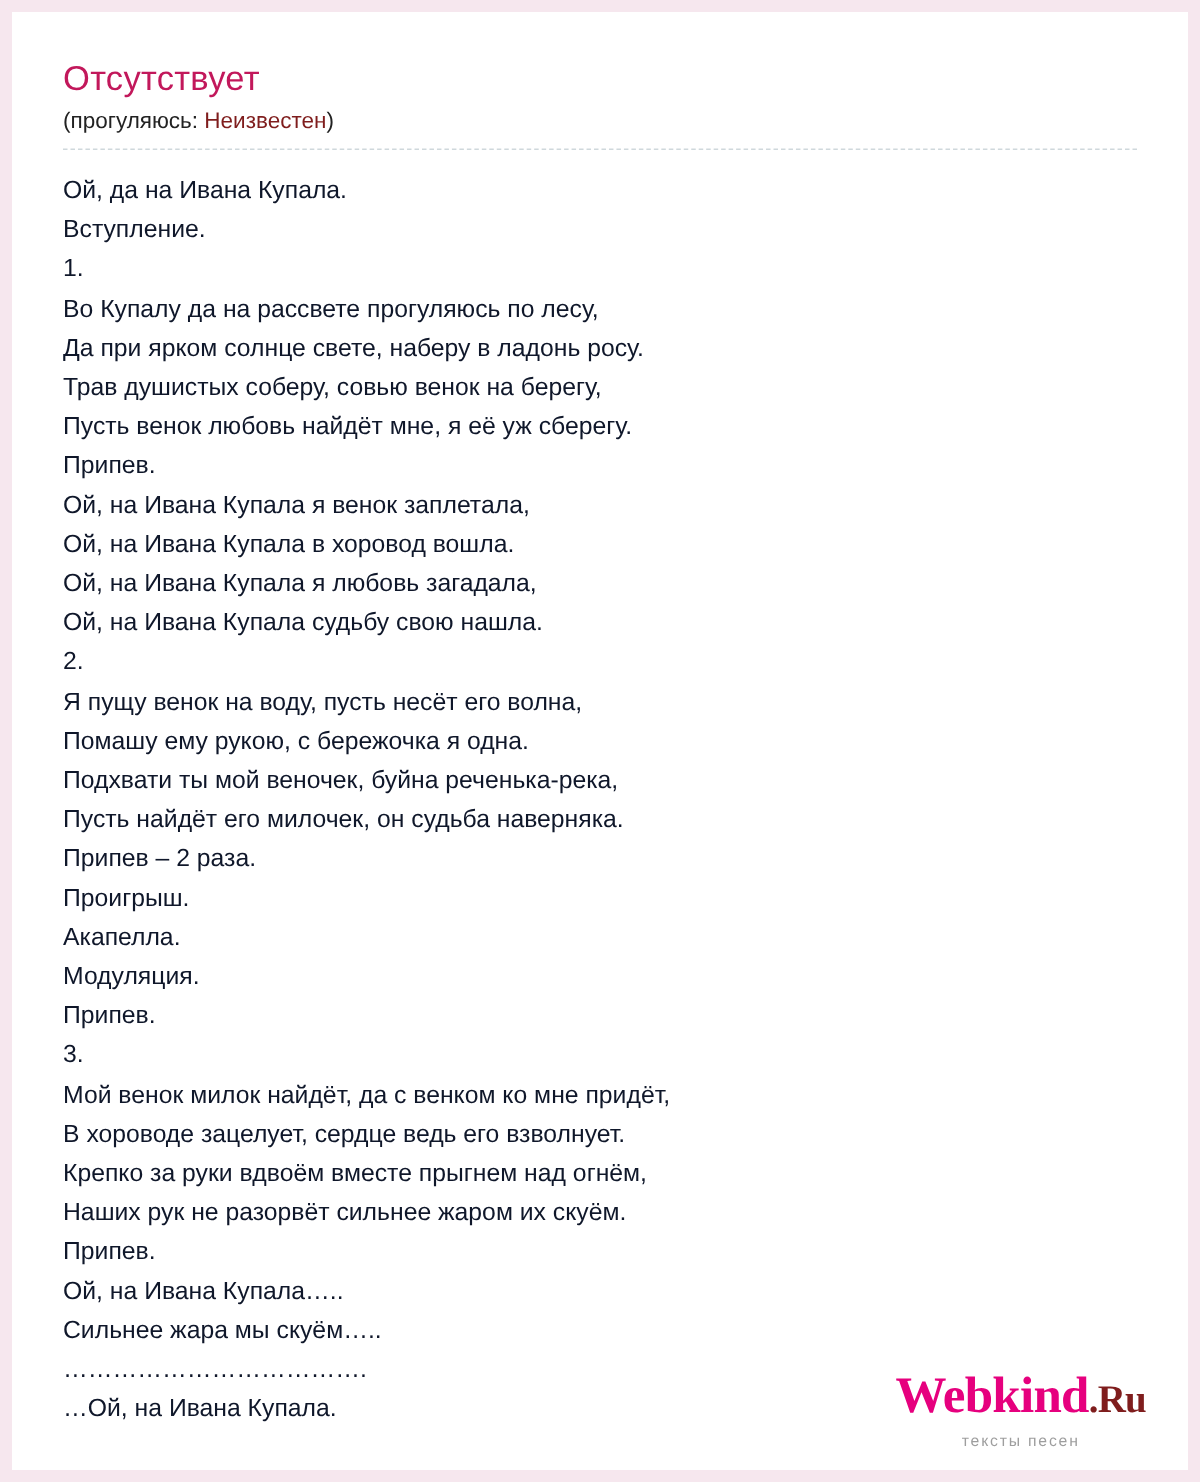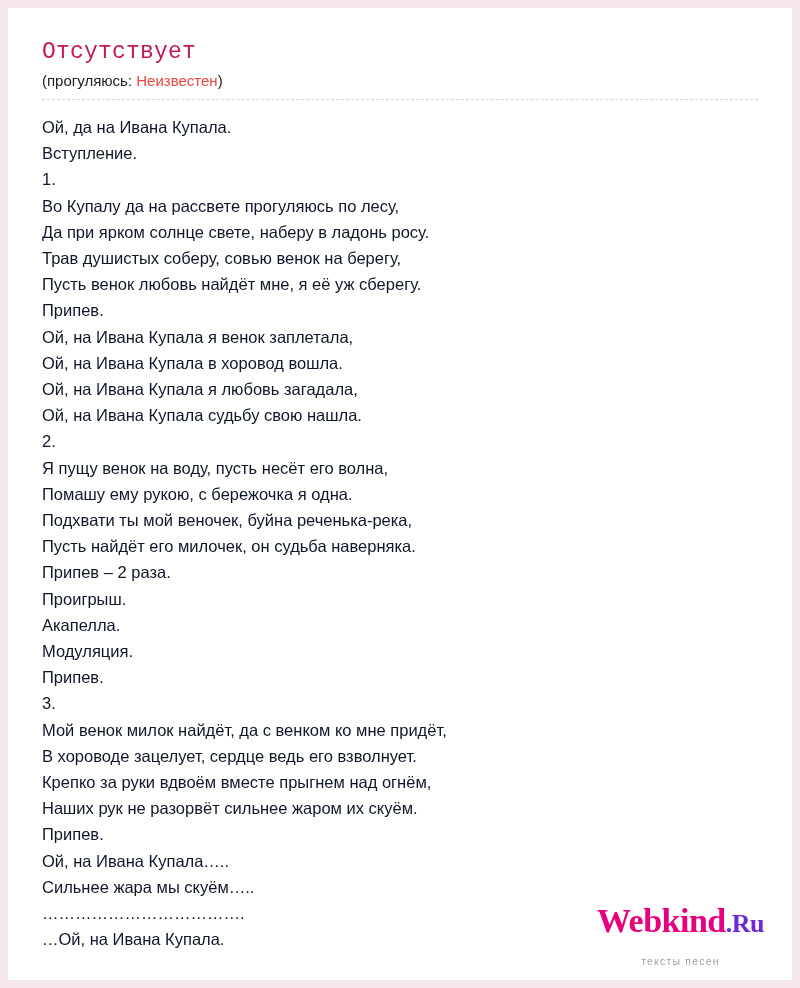"Отсутствует" .song-title { font-family: Liberation Mono, monospace -> none }
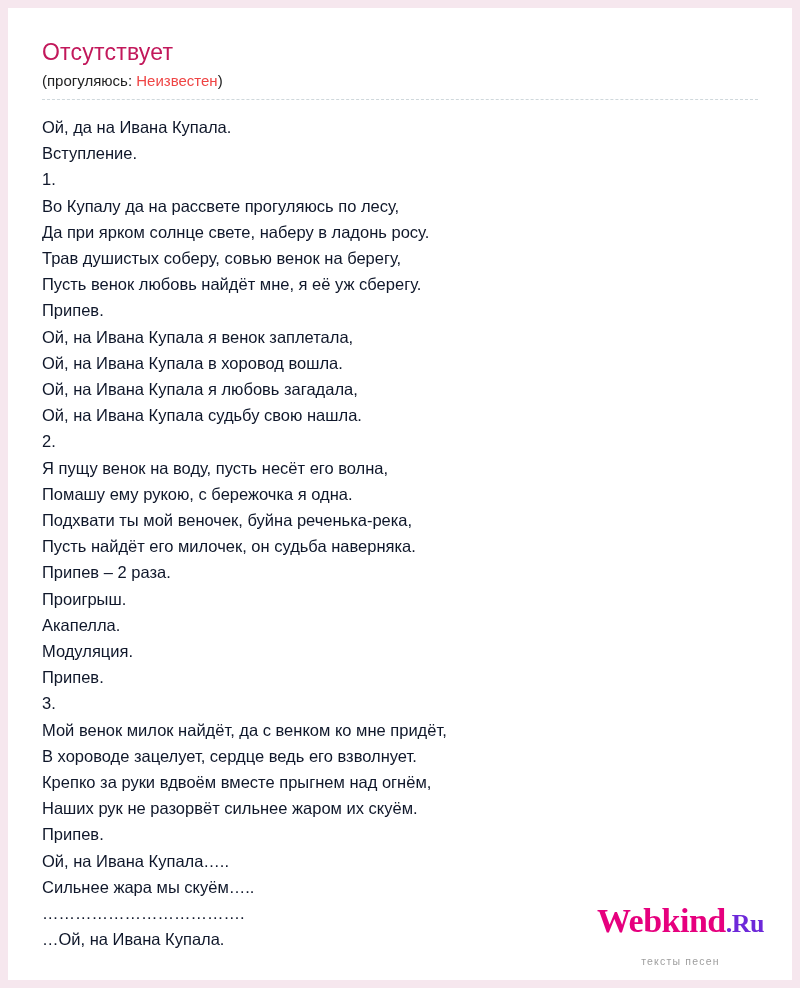"Неизвестен" .artist-link { color: #ef4444 -> #7f1d1d }
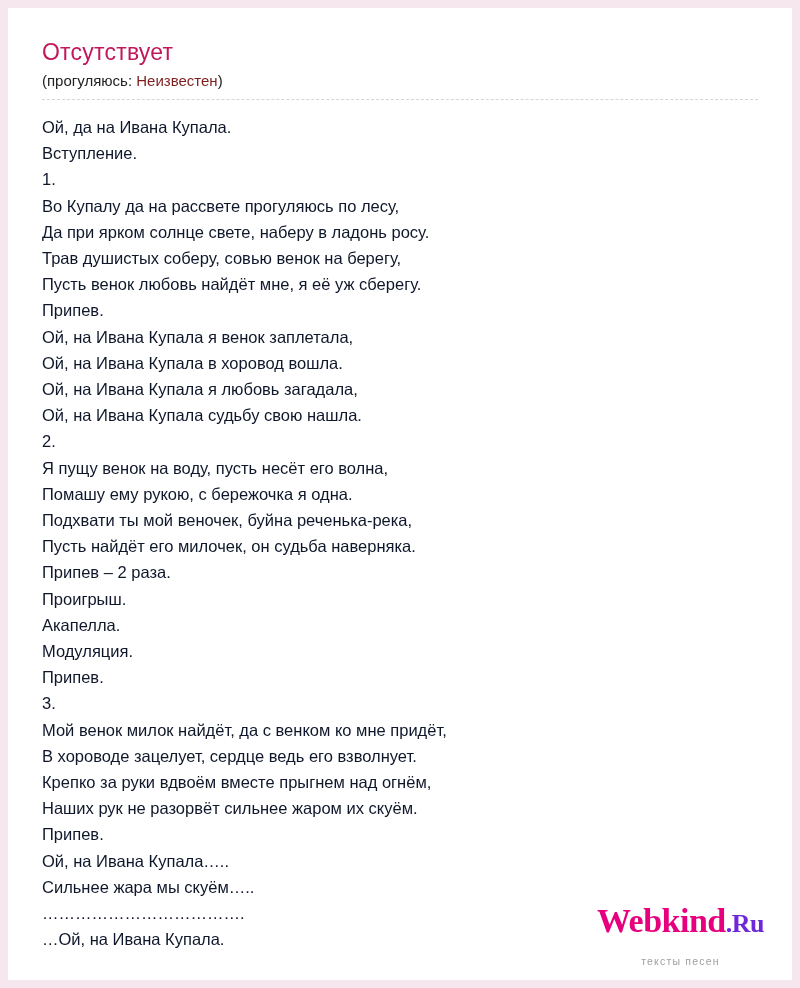".Ru" .logo-main .ru { color: #6d28d9 -> #7f1d1d }
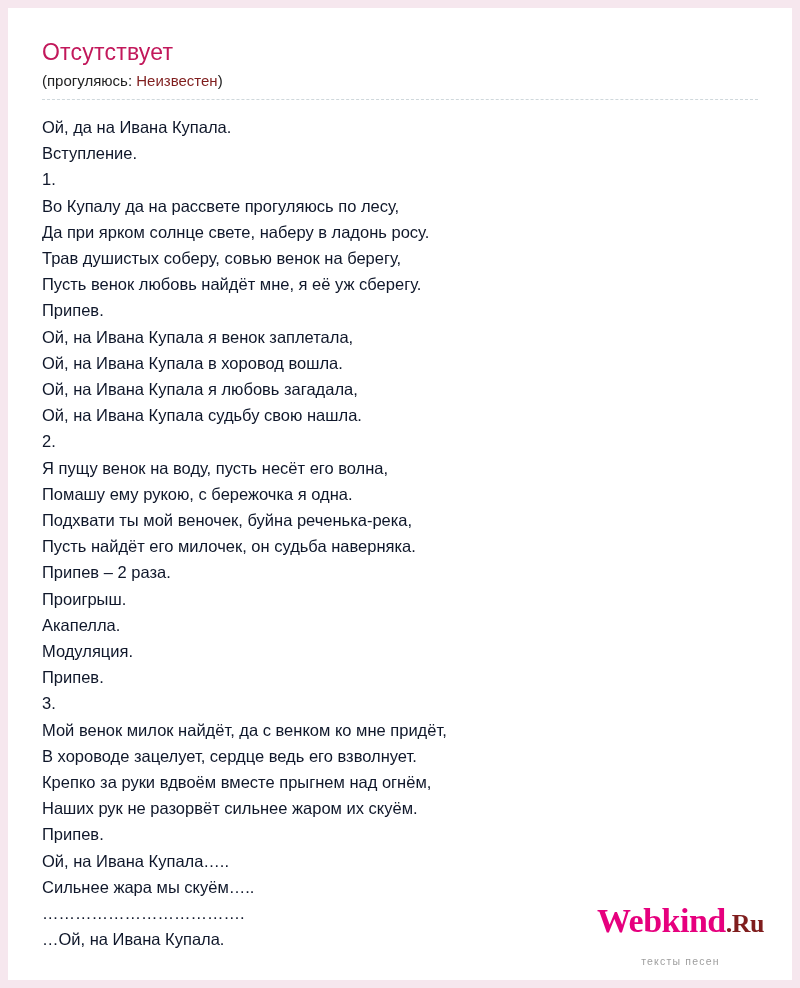"тексты песен" .logo-sub { margin-top: 18px -> 8px }
